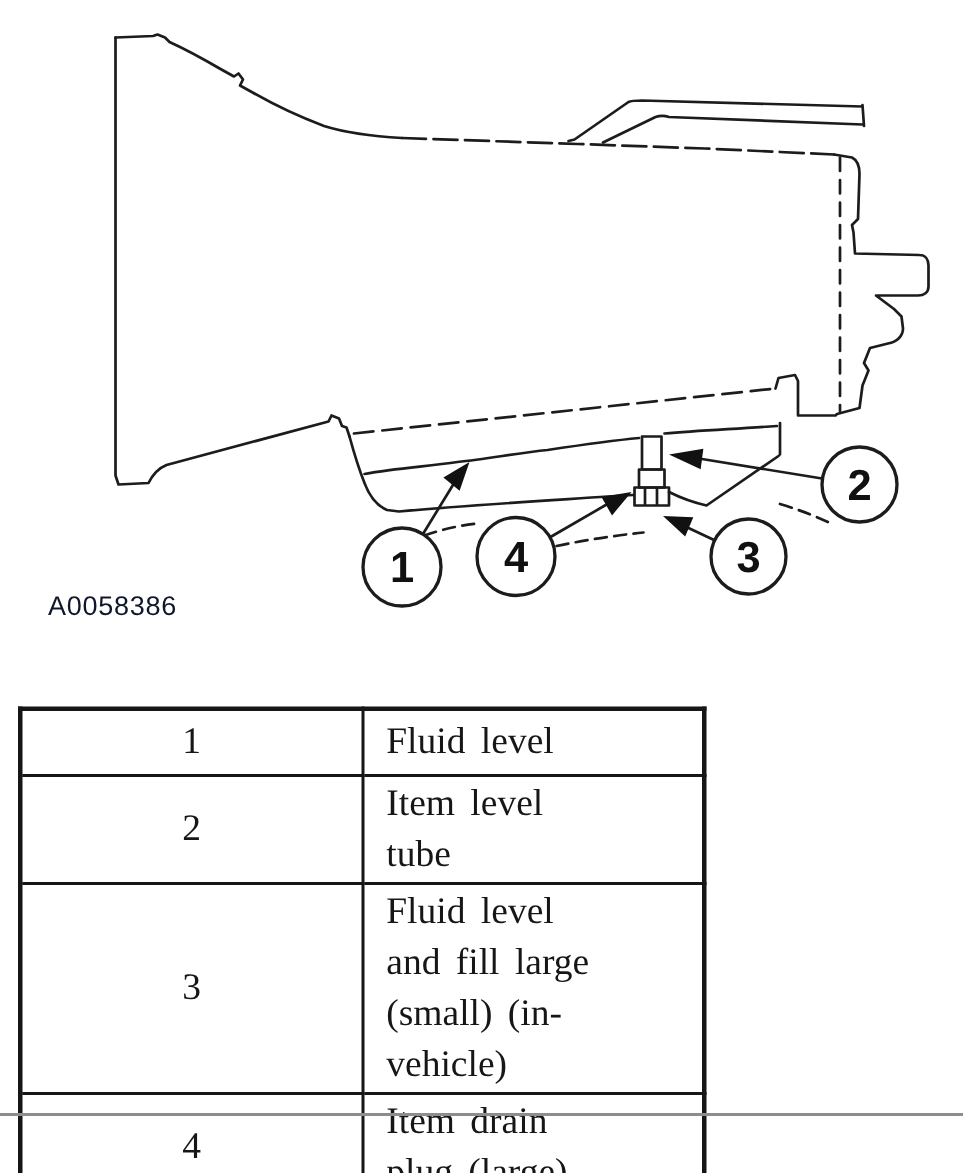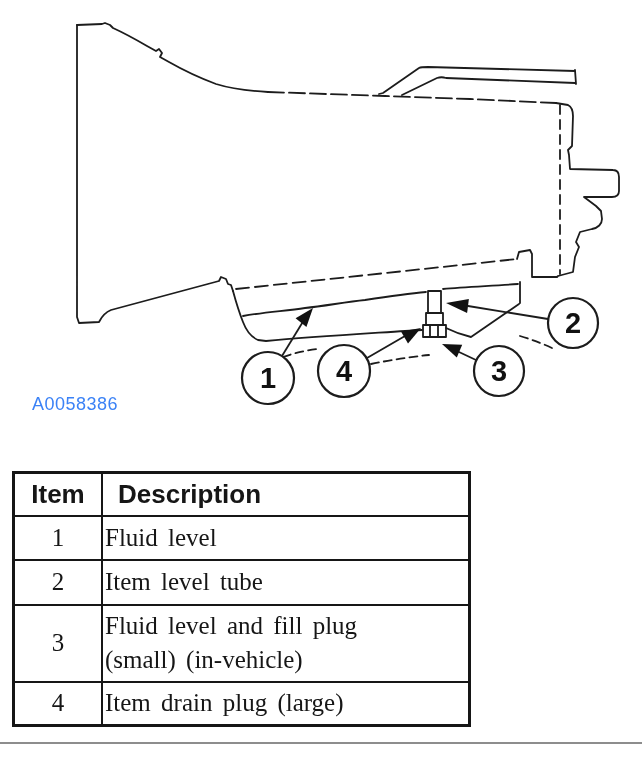"A0058386" .fig-label { color: #3b82f6 -> #0f172a }
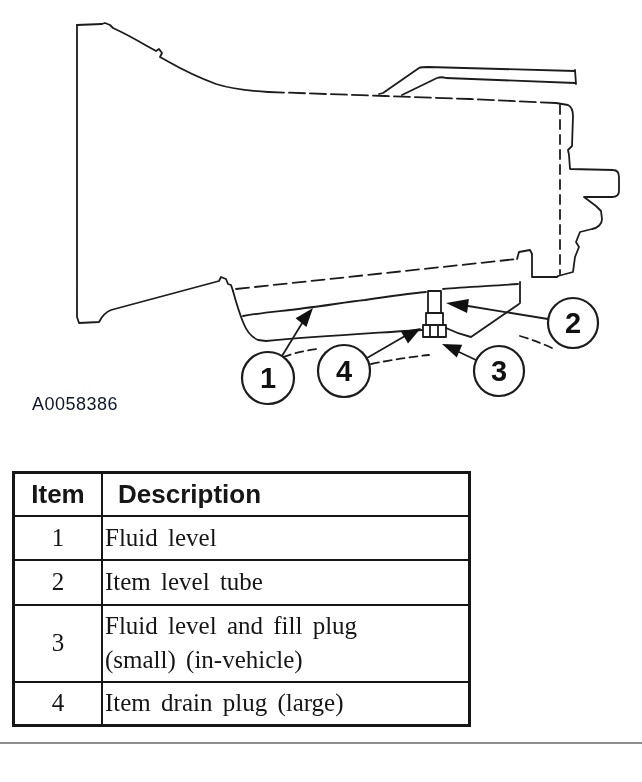"Item" tr.h-row { html: <tr> <th>Item</th> <th>Description</th> </tr> -> none }
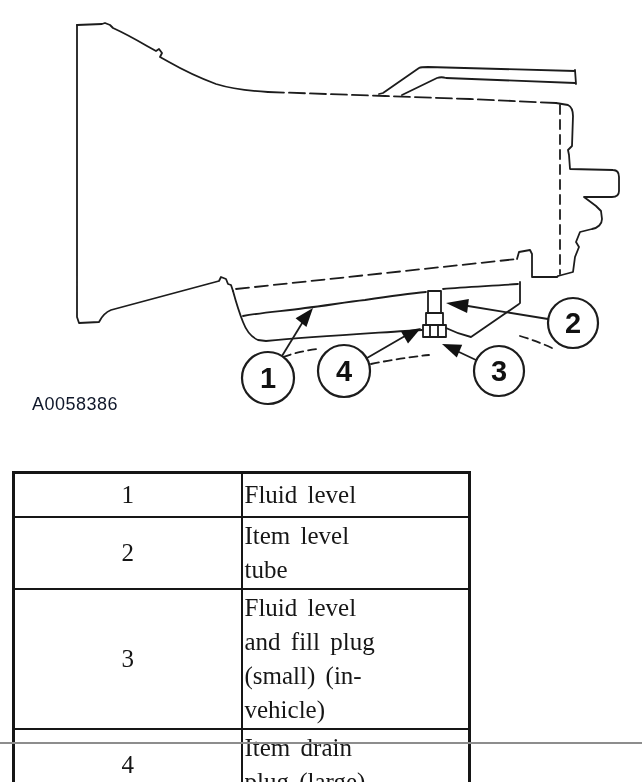"Fluid level" td.desc { padding-left: 2px -> 15px }
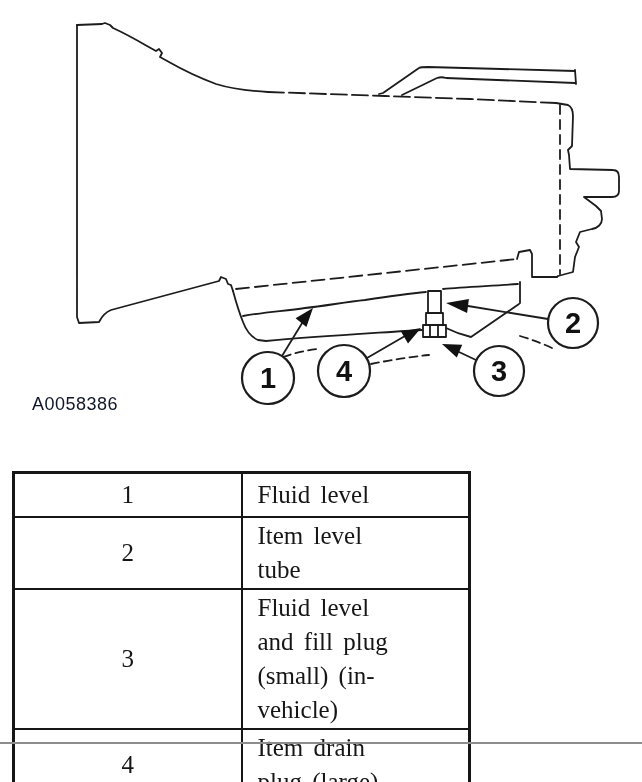"Fluid level and fill plug" td.desc { text: plug -> large }
